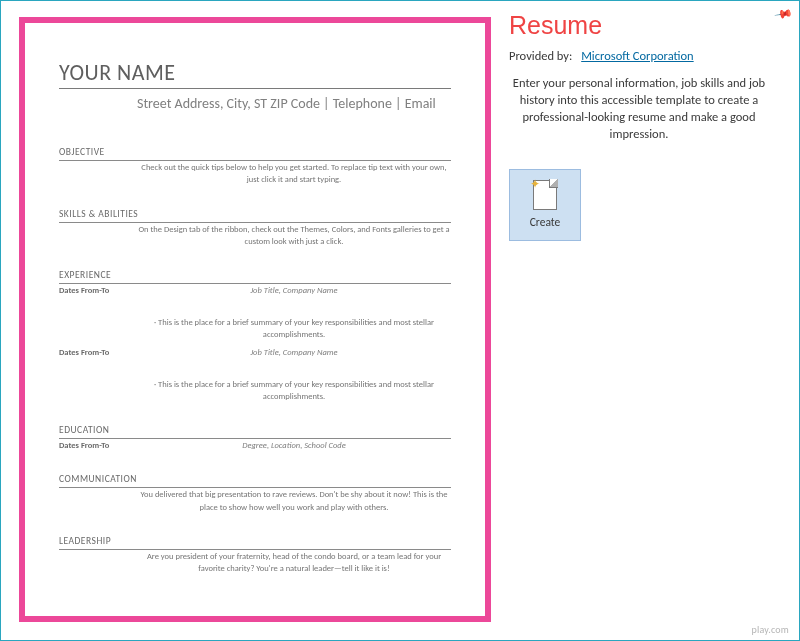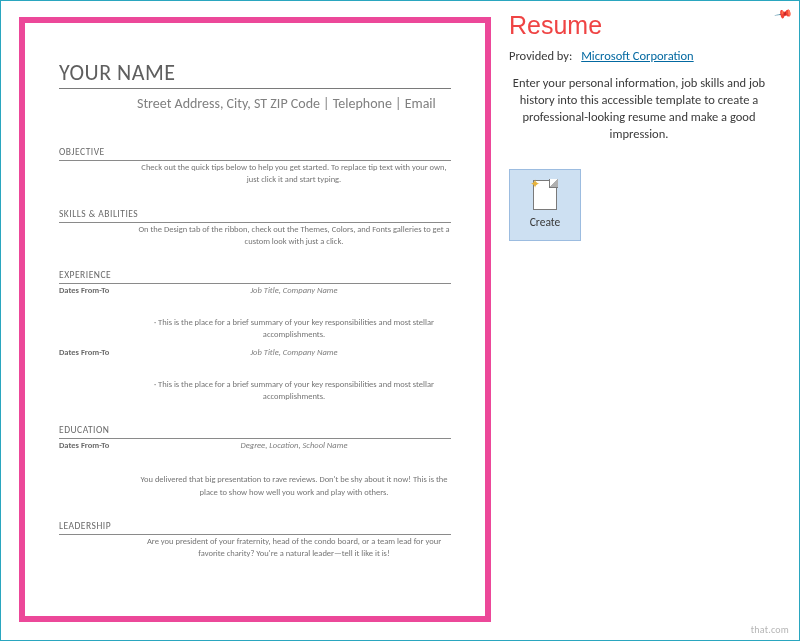"Degree, Location, School Name" span.ital { text: Name -> Code }
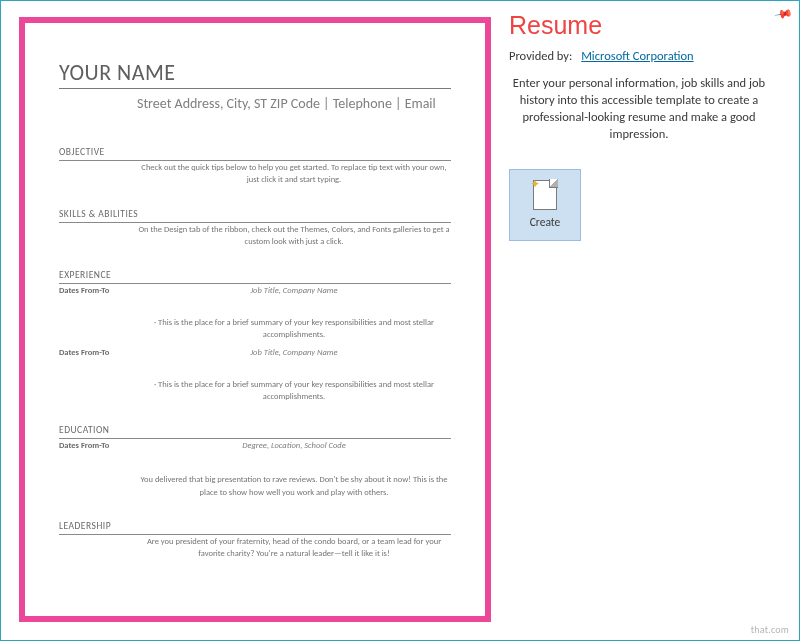"COMMUNICATION" div.sect-heading { html: none -> <div>COMMUNICATION</div> }
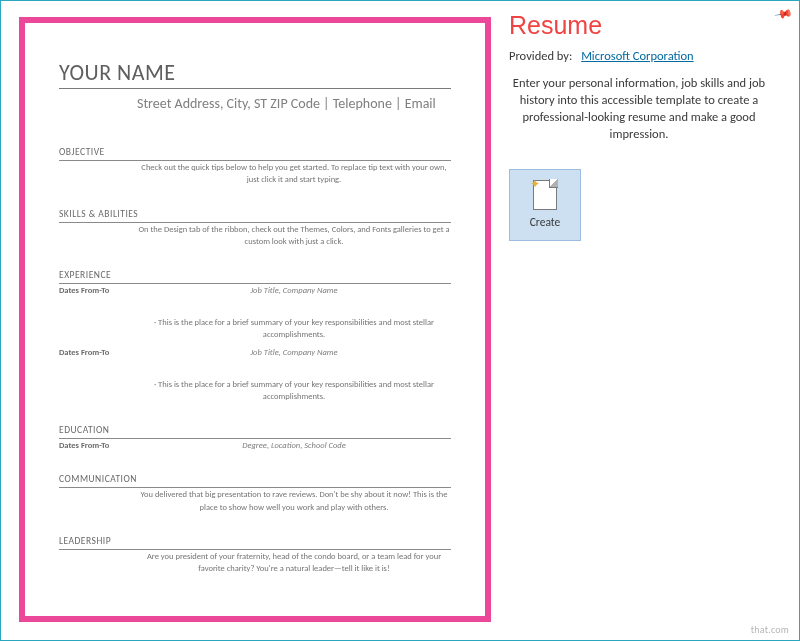"that.com" div.watermark { text: that.com -> play.com }
